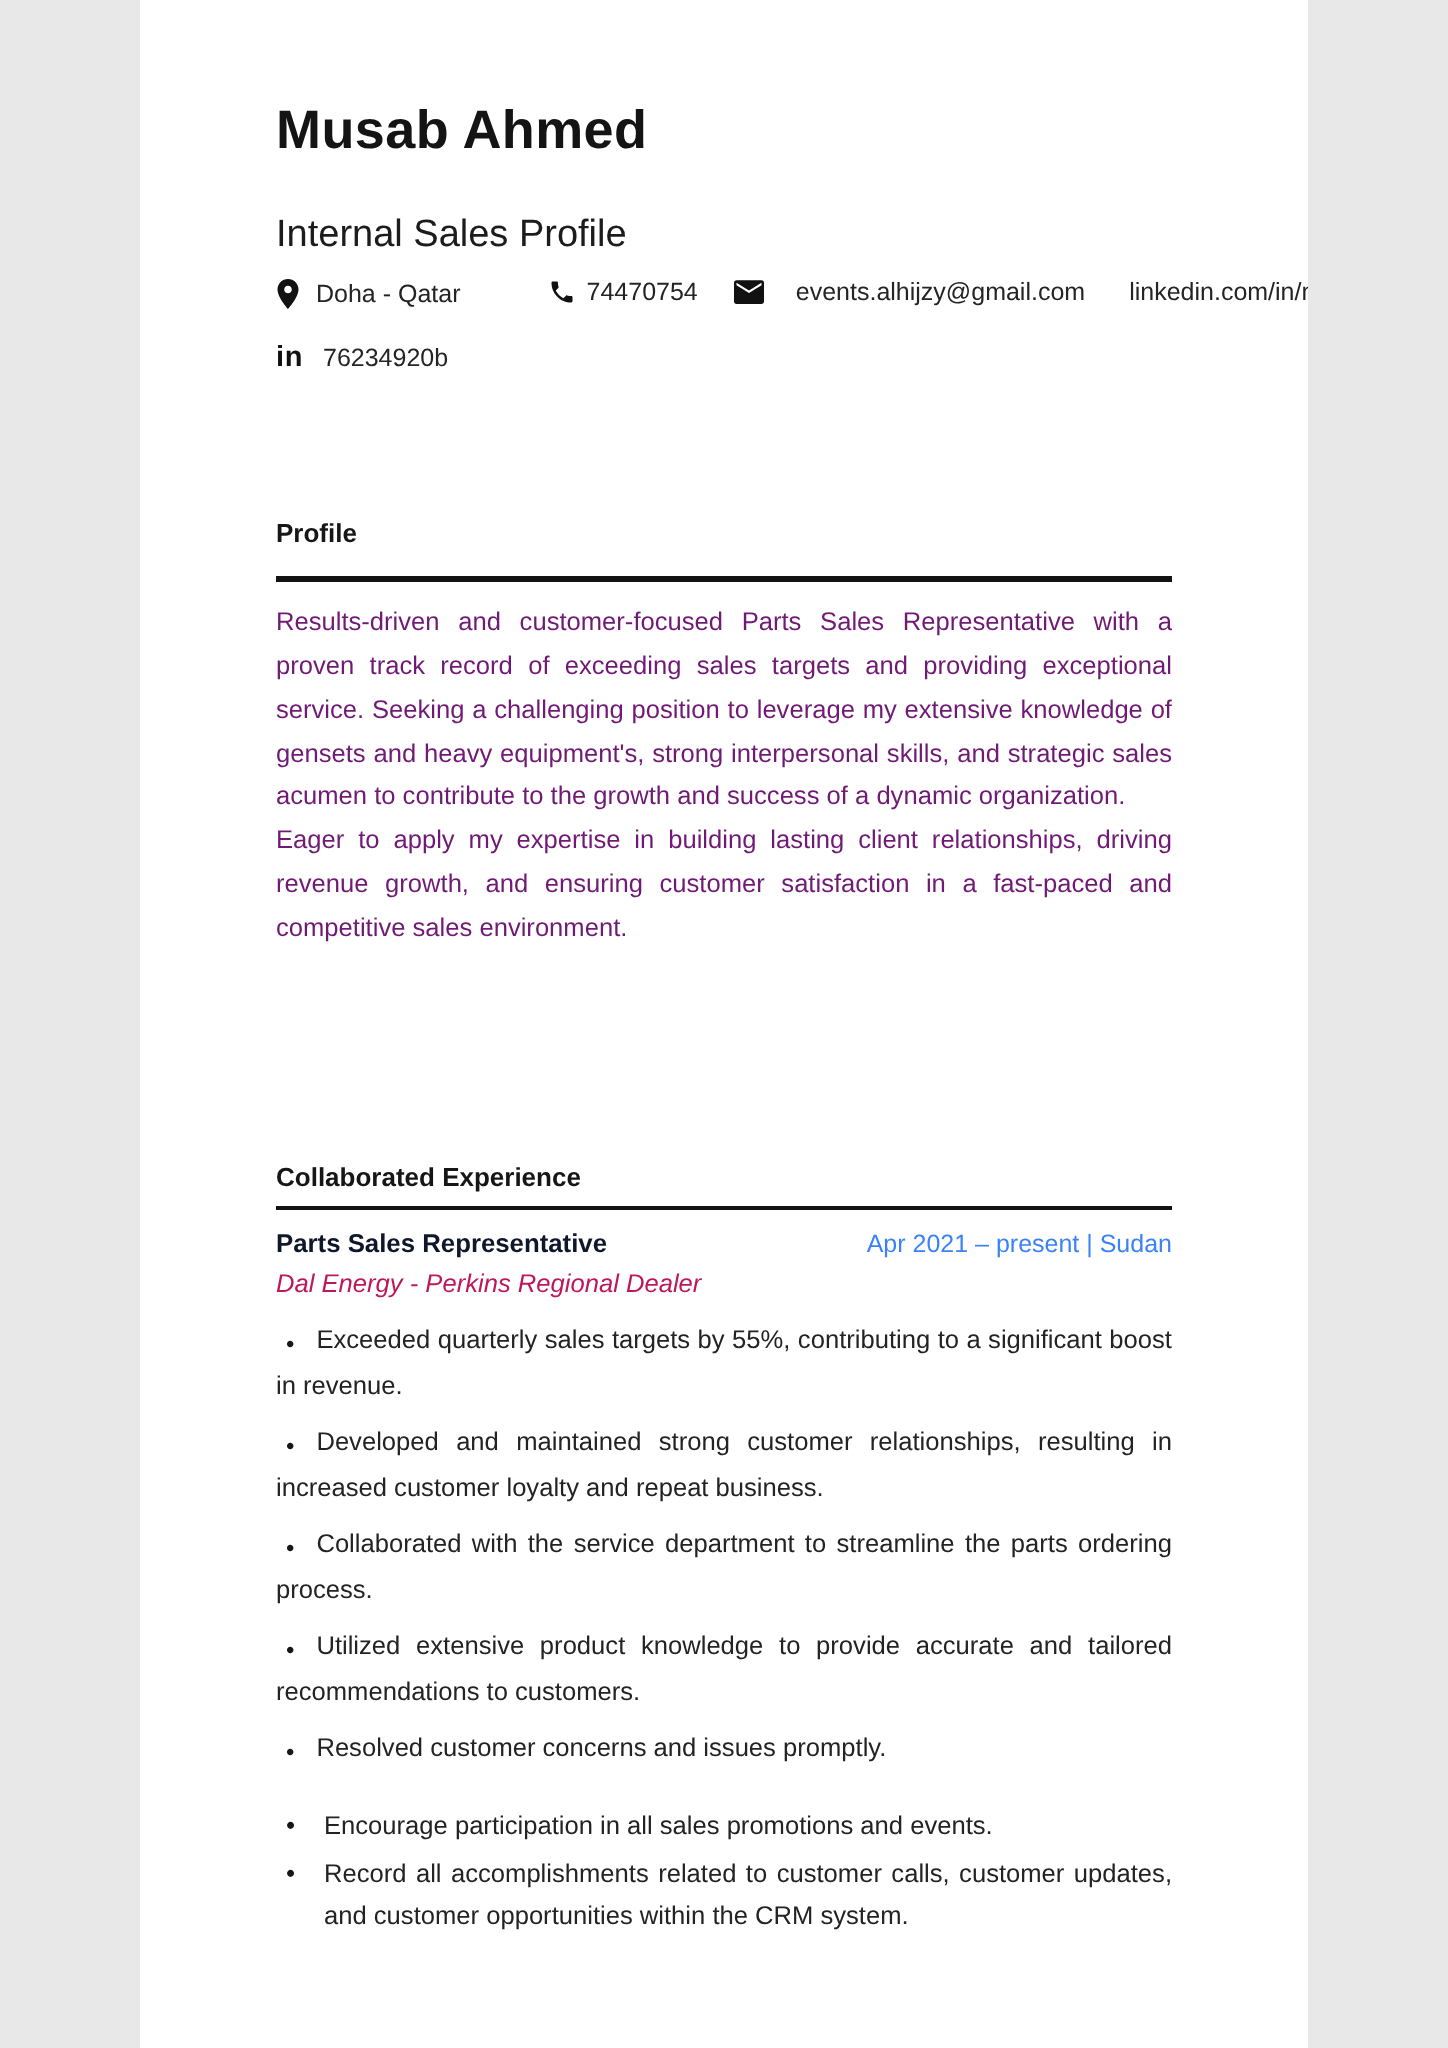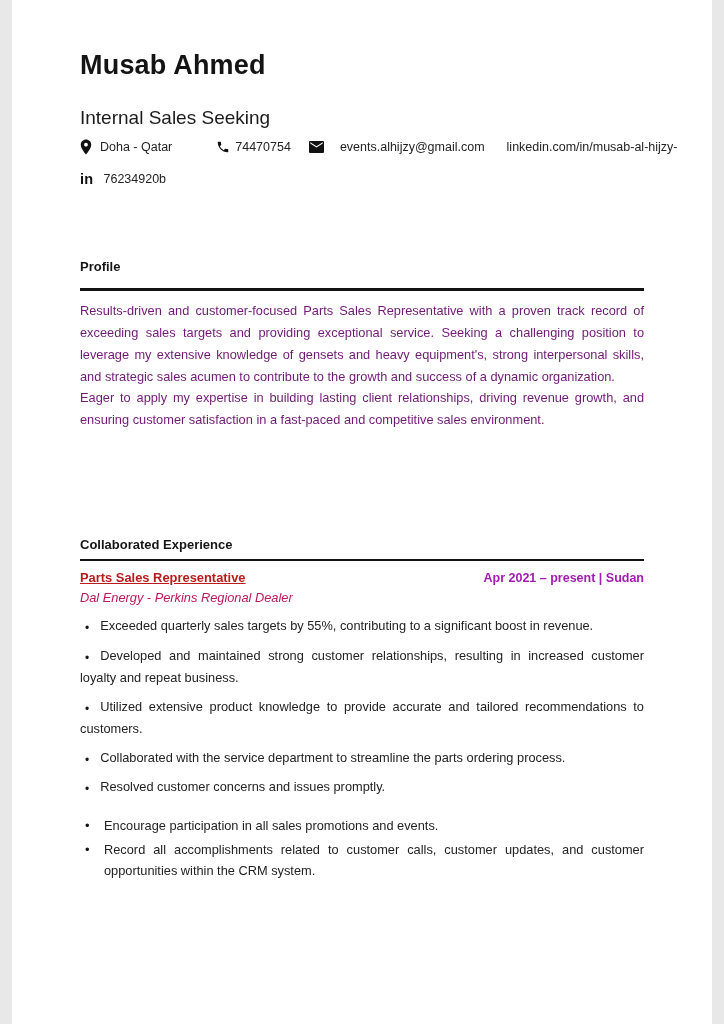"Musab Ahmed" .page { width: 700px -> 584px }
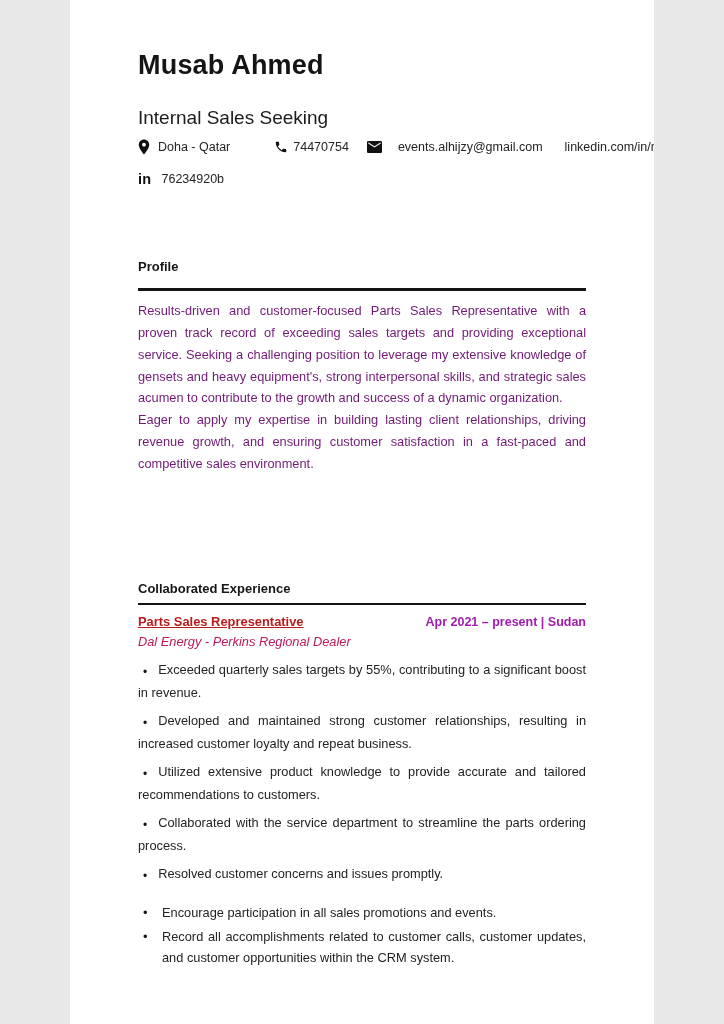"Internal Sales Seeking" div.person-title { text: Seeking -> Profile }
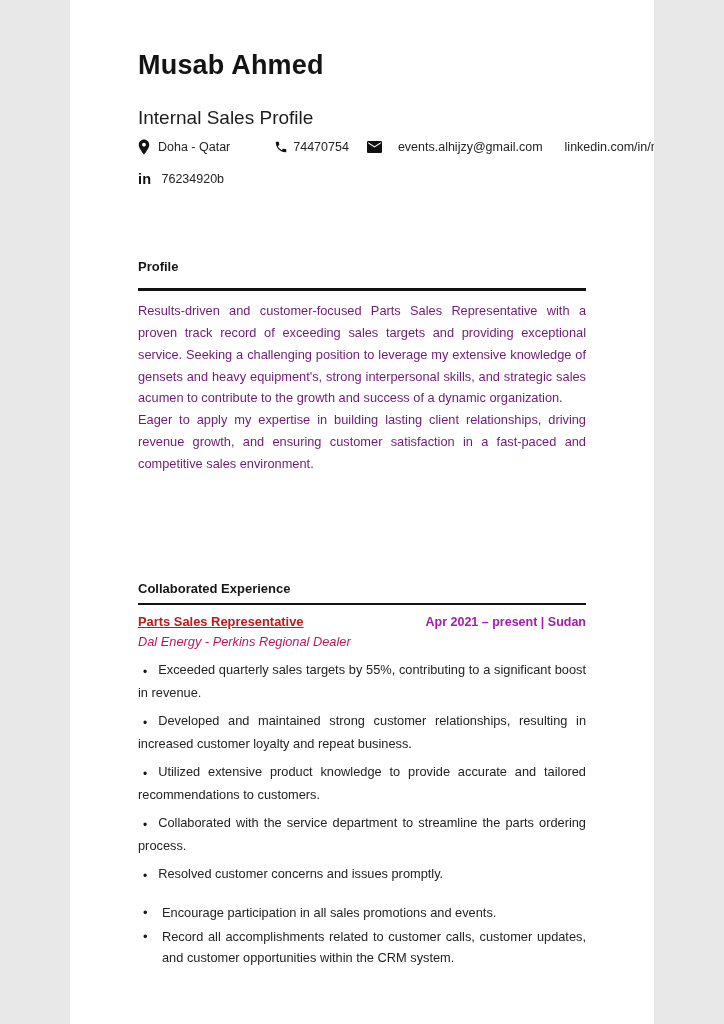"Doha - Qatar" .contact-row { align-items: center -> flex-start }
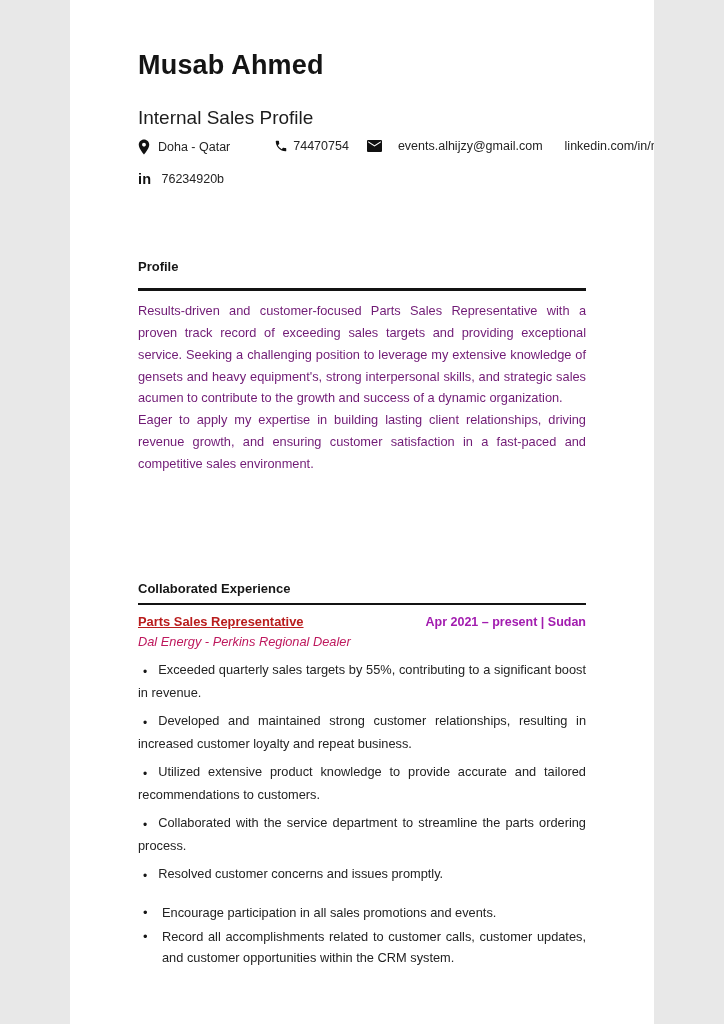"Parts Sales Representative" .job-title { color: #b91c1c -> #0f172a; text-decoration: underline -> none }
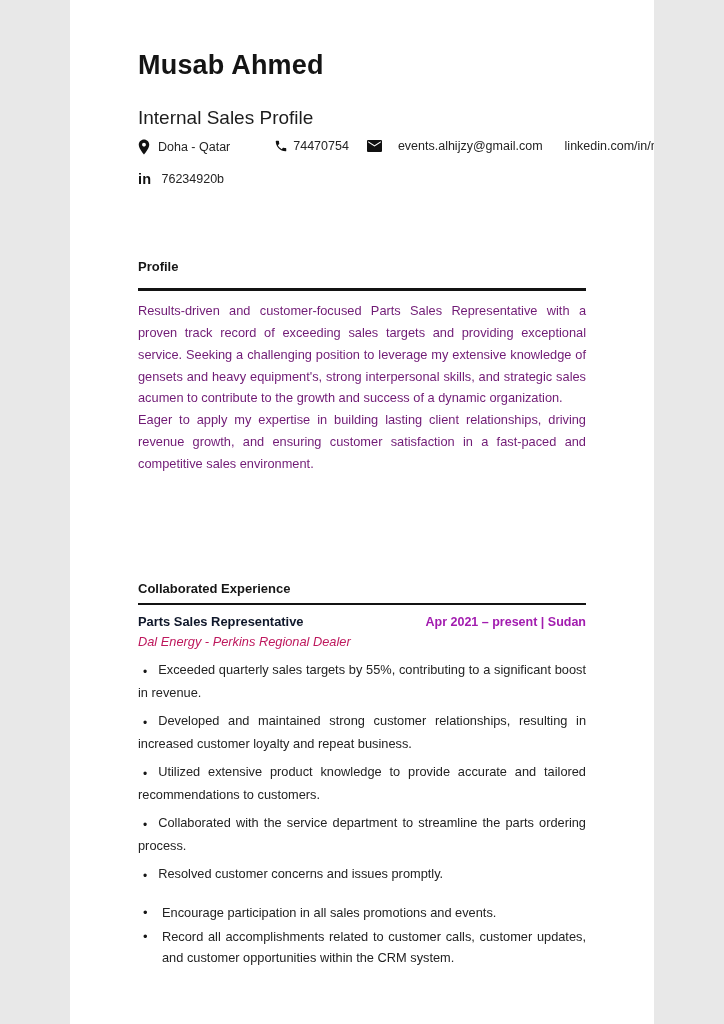"Apr 2021 – present |" .job-date { color: #a21caf -> #3b82f6; font-weight: 700 -> 400 }
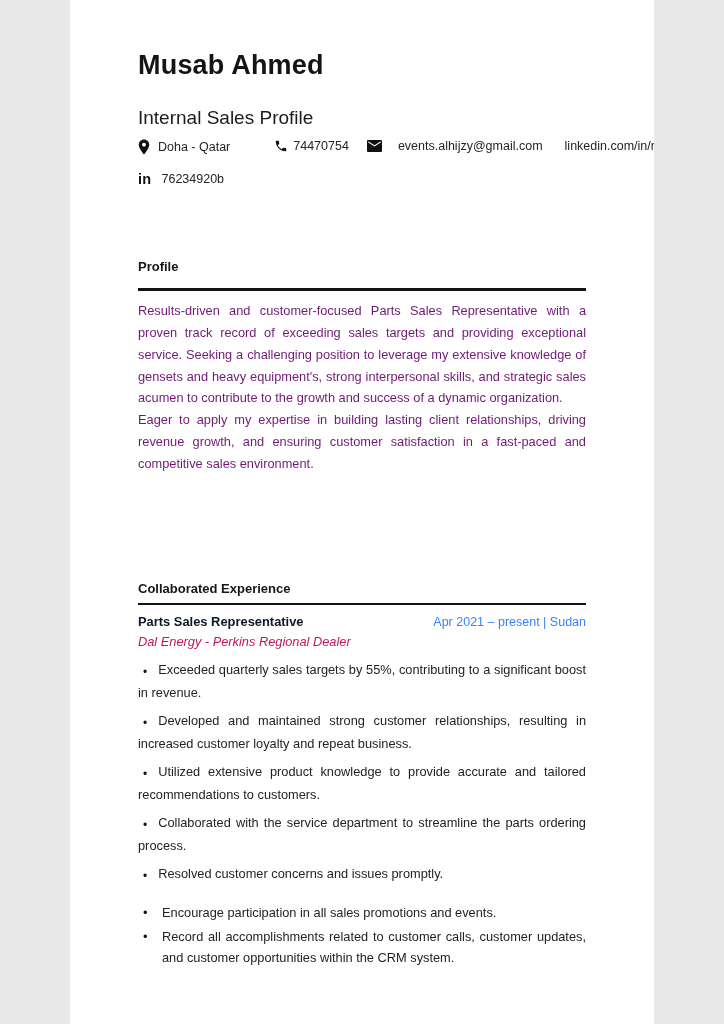"• Utilized extensive product knowledge" div.bullet-a { order: before "• Collaborated with the service" -> after "• Collaborated with the service" }
